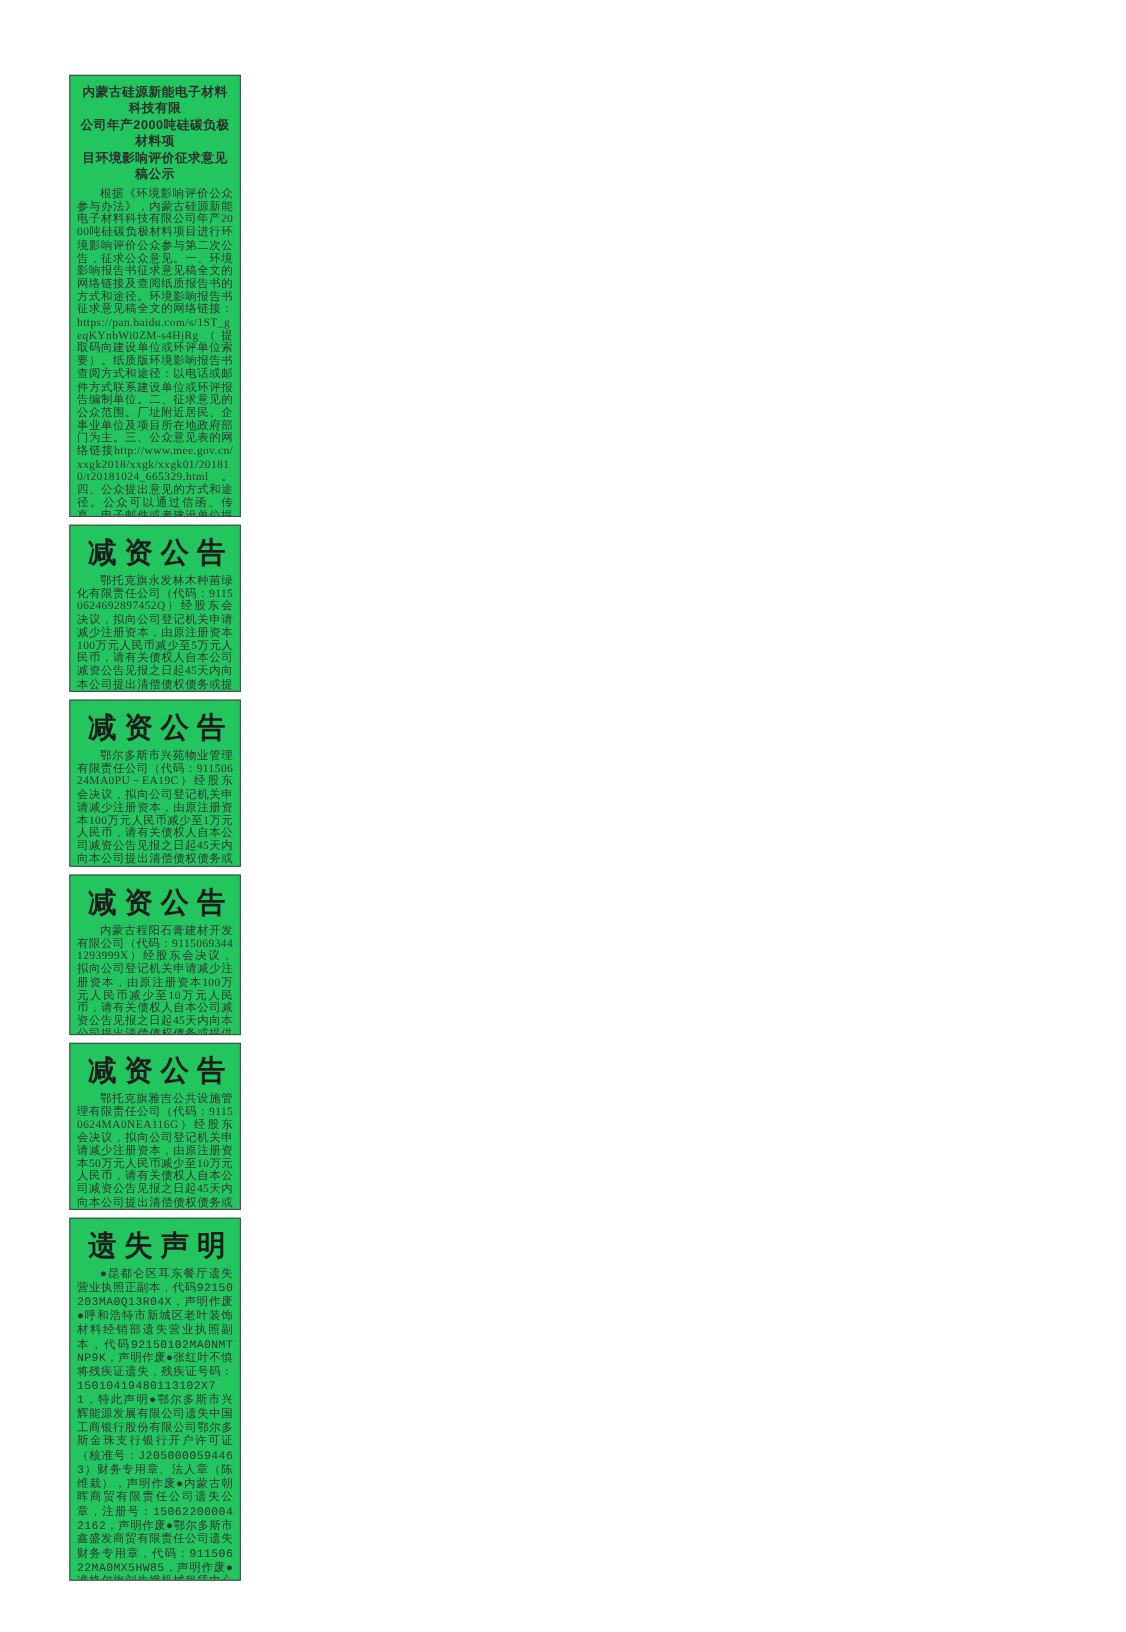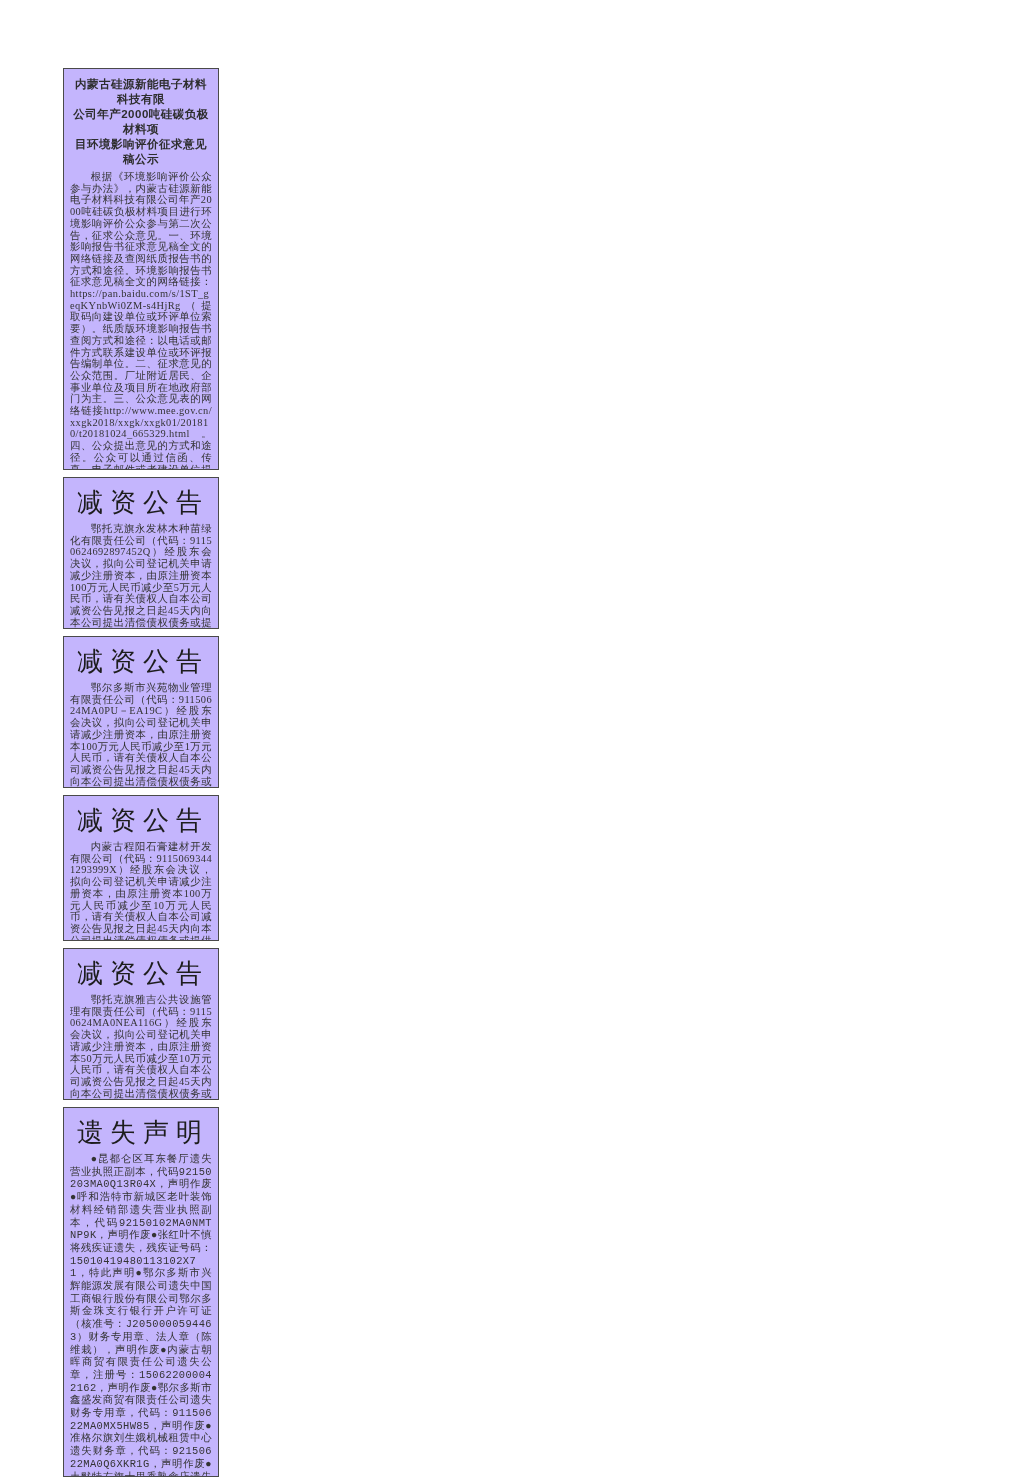"内蒙古硅源新能电子材料科技有限" .box { background: #c4b5fd -> #22c55e }
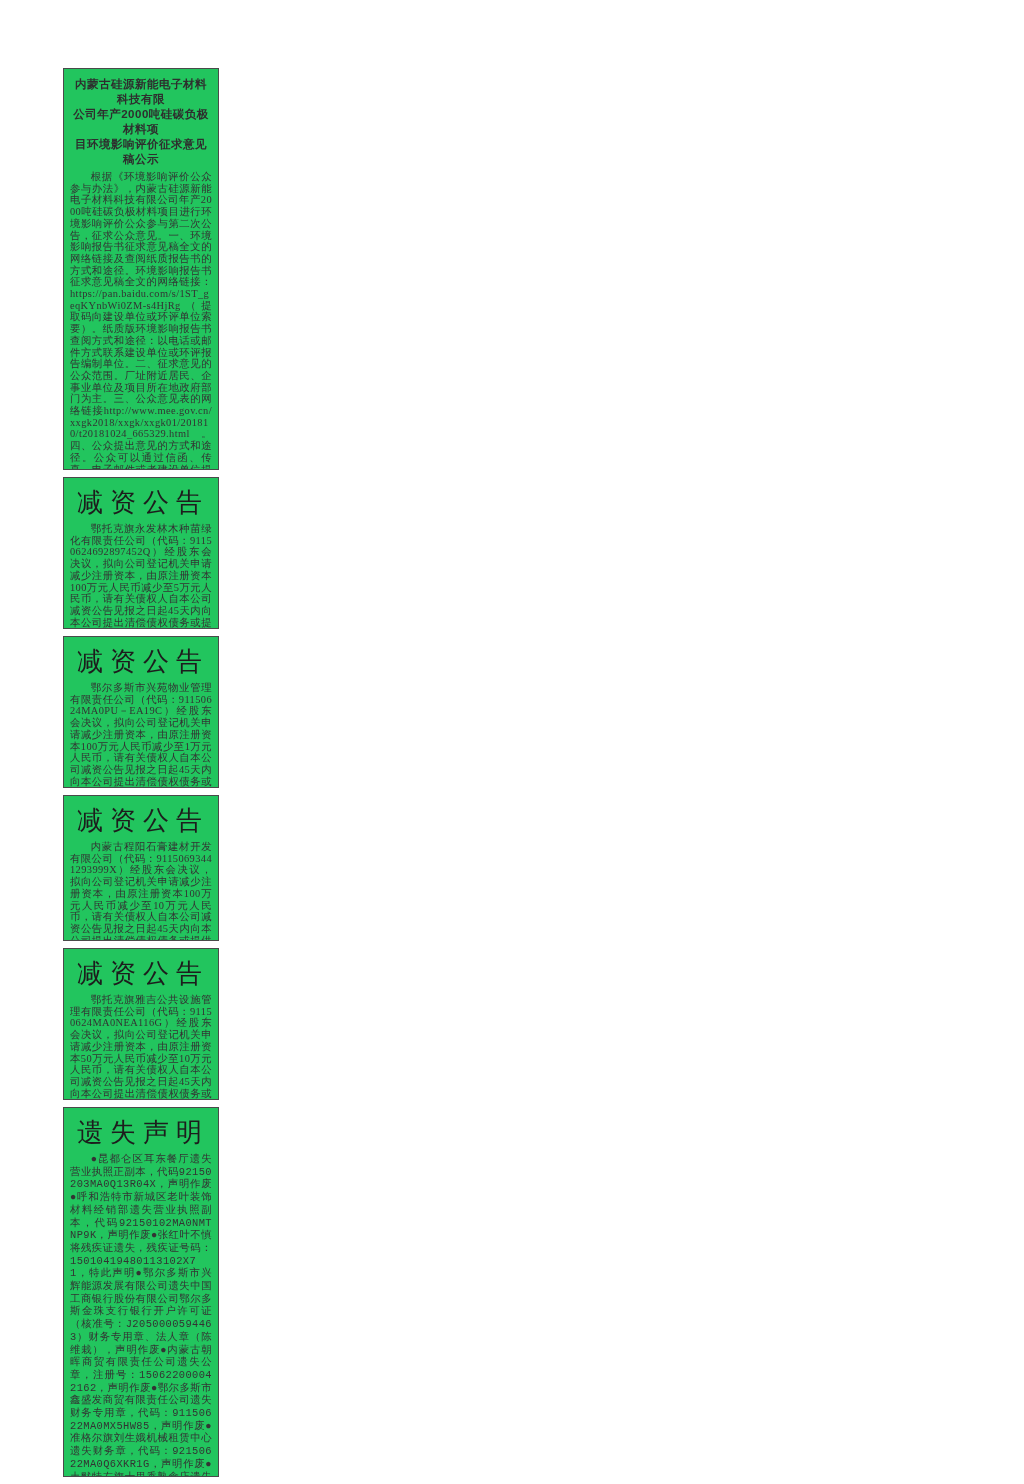"减资公告" .section-heading { font-weight: 400 -> 700; text-align: left -> right }
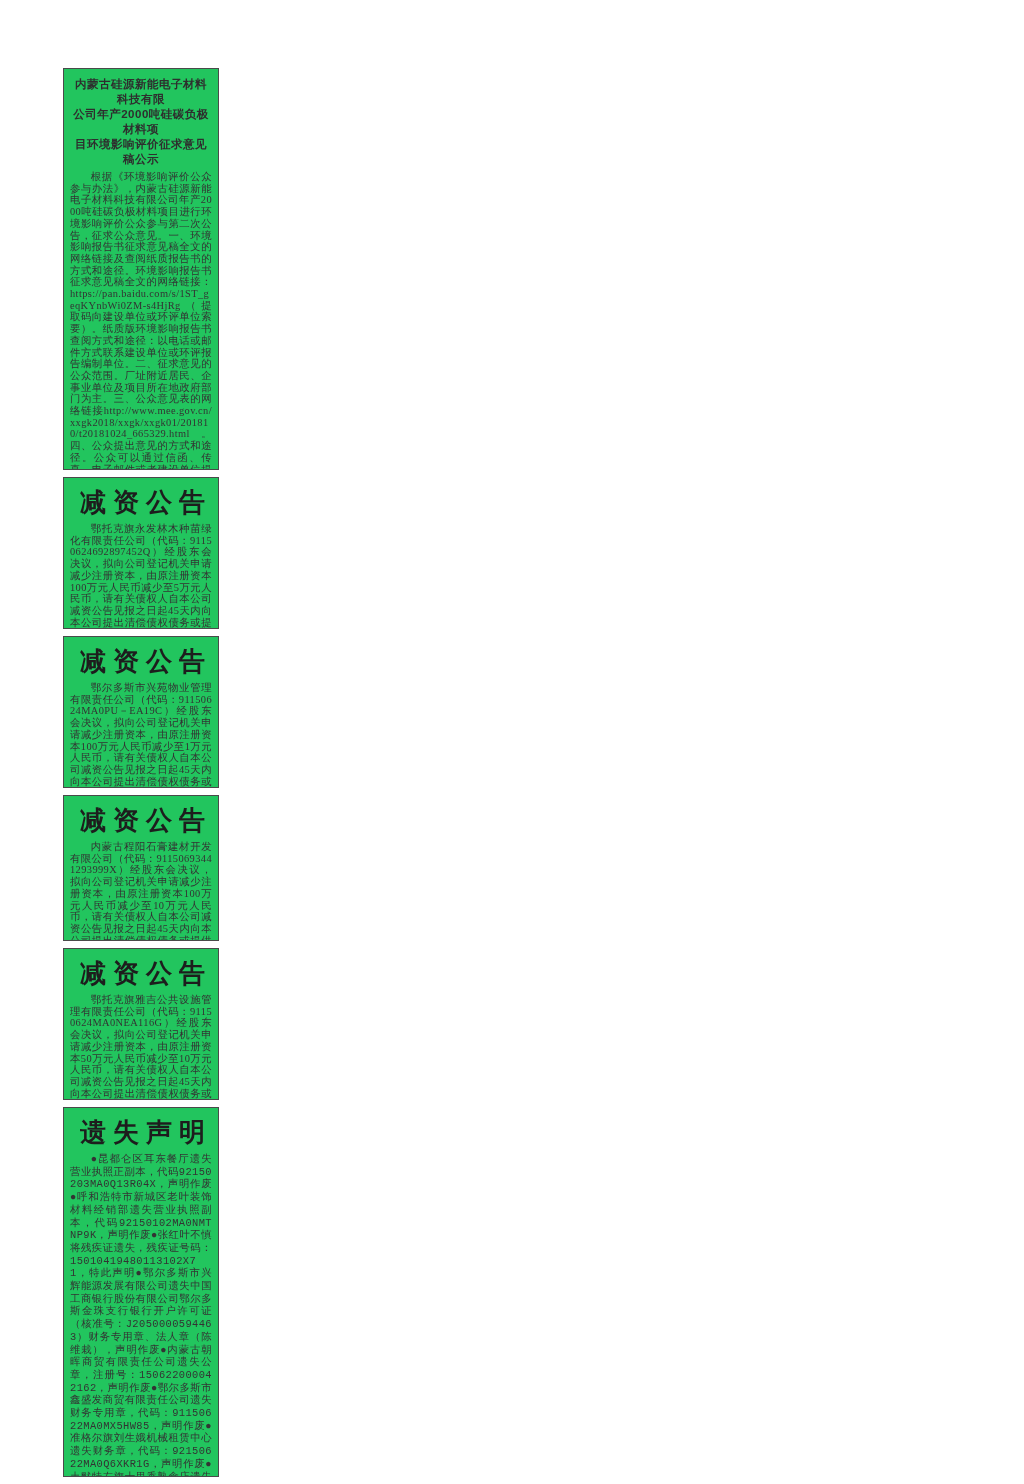"遗失声明" .box.loss { height: 370px -> 330px }
